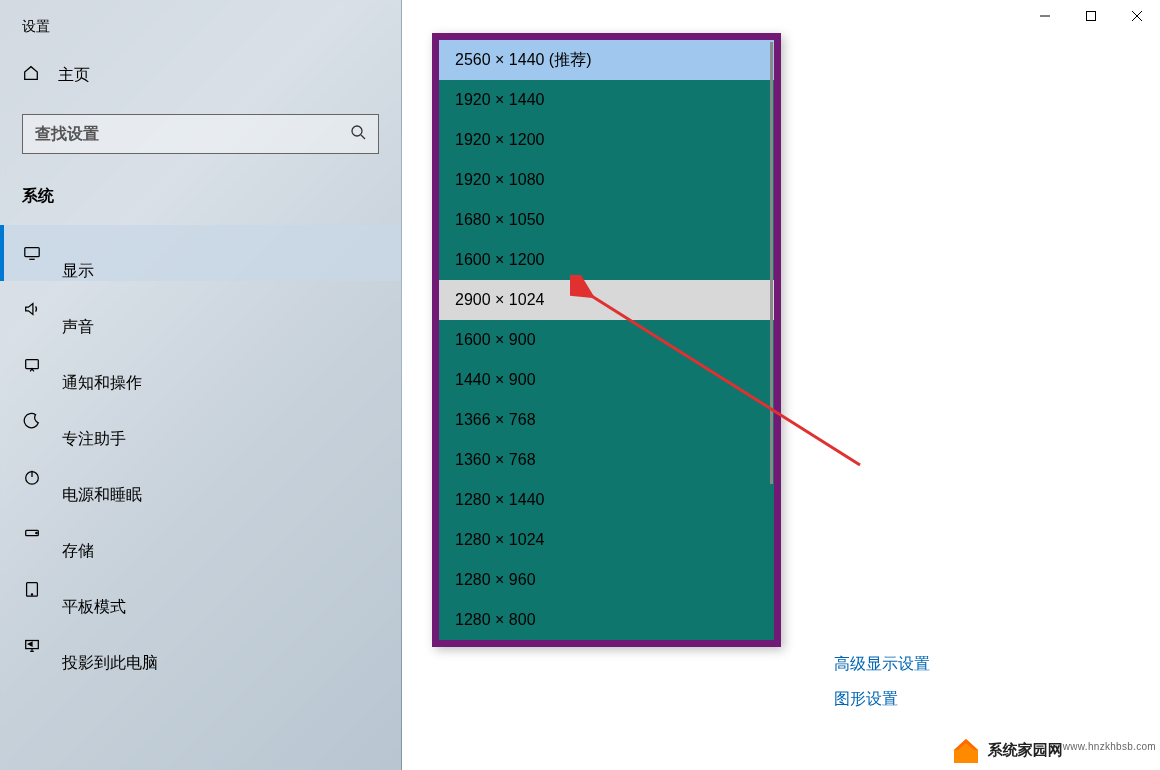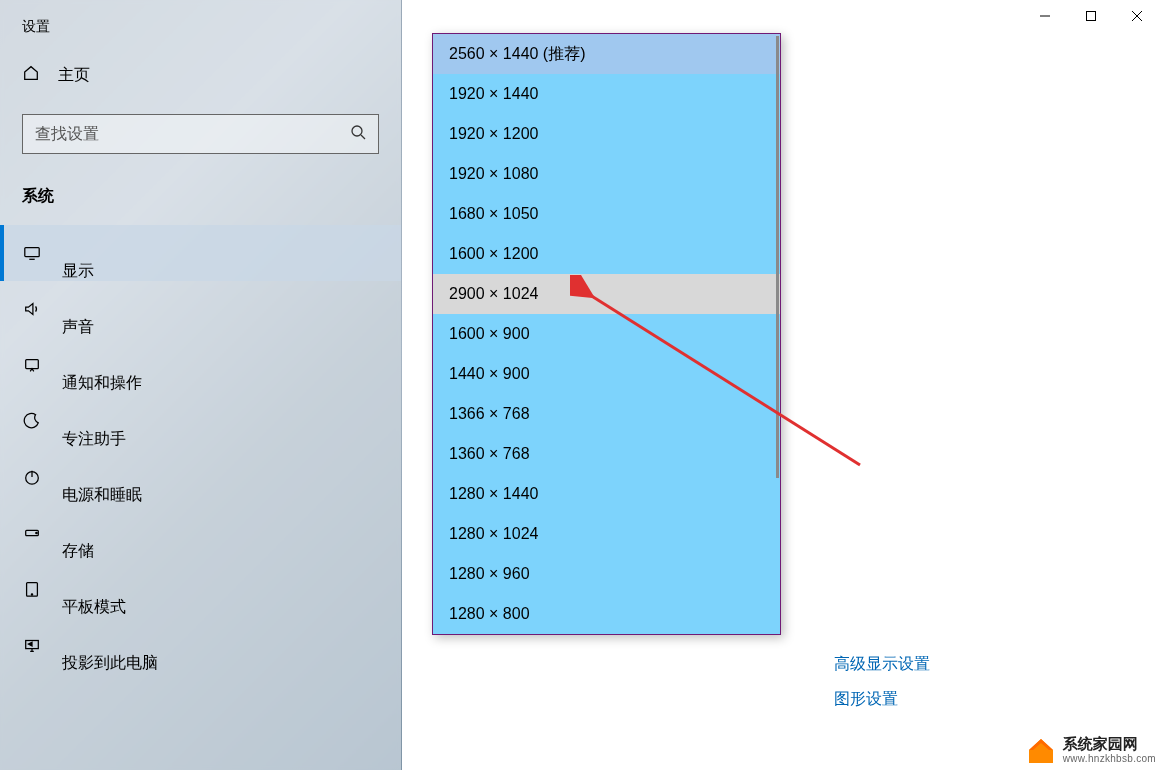"2560 × 1440 (推荐)" .dropdown { background: #7dd3fc -> #0f766e; border: 1px solid #701a75 -> 7px solid #701a75 }
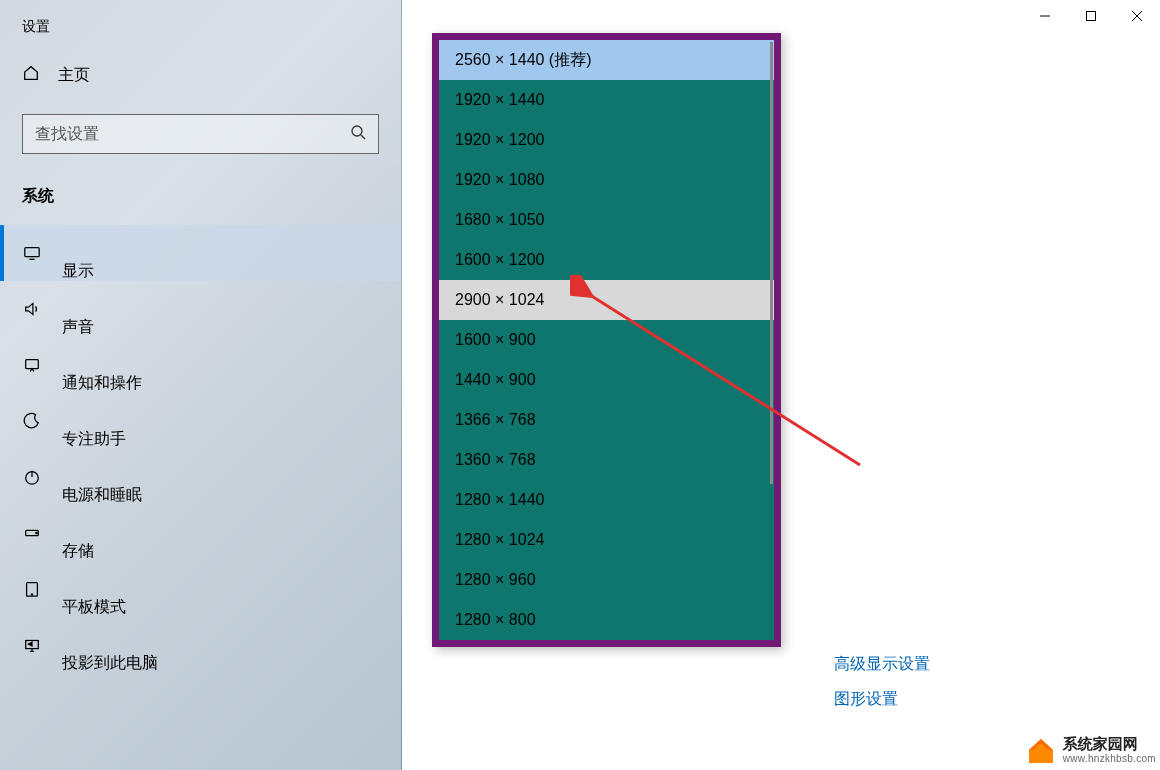"查找设置" .search-box input { font-weight: none -> bold }
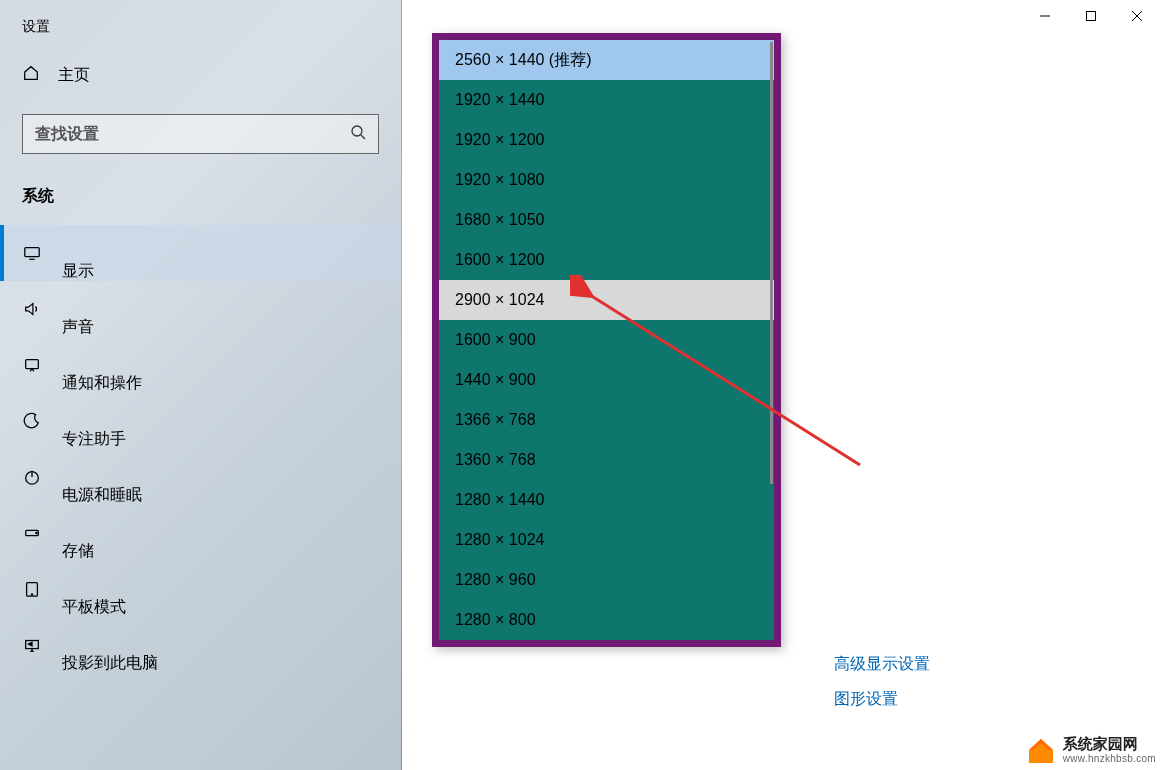"系统家园网" .wm-text { flex-direction: column -> row }
